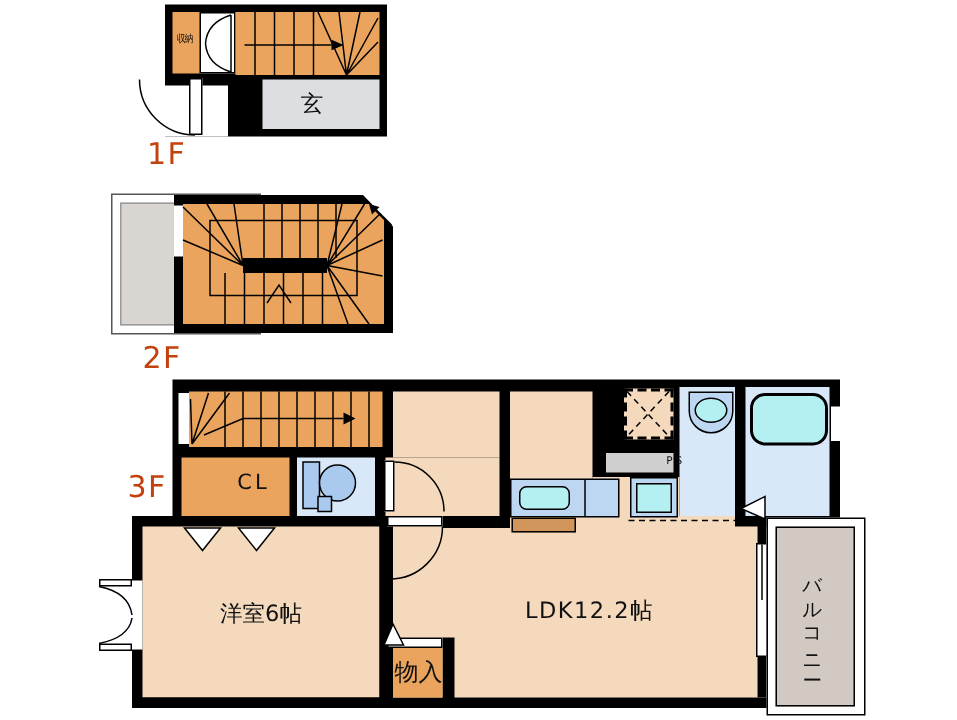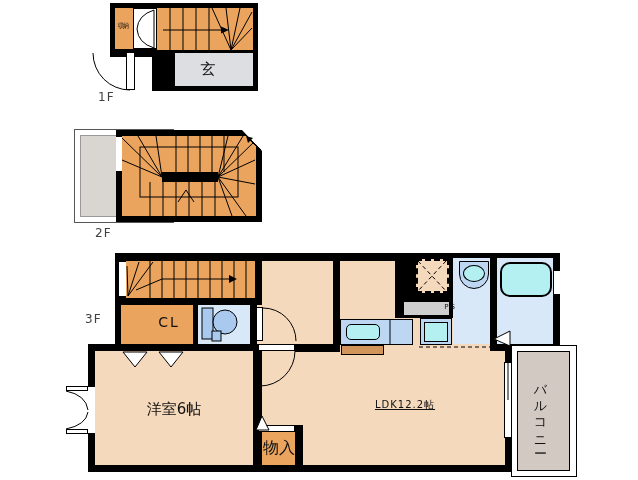"1F" .floorlbl { color: #404040 -> #c2410c; font-size: 12px -> 20px }
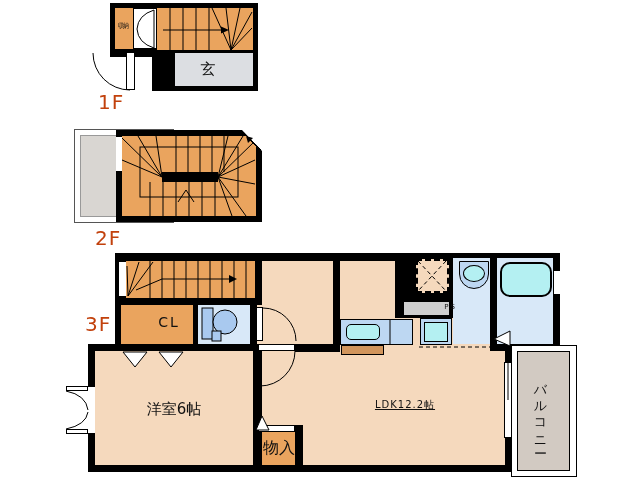"LDK12.2帖" div.lbl { font-size: 10px -> 15px; left: 295px -> 283px; text-decoration: underline -> none }
